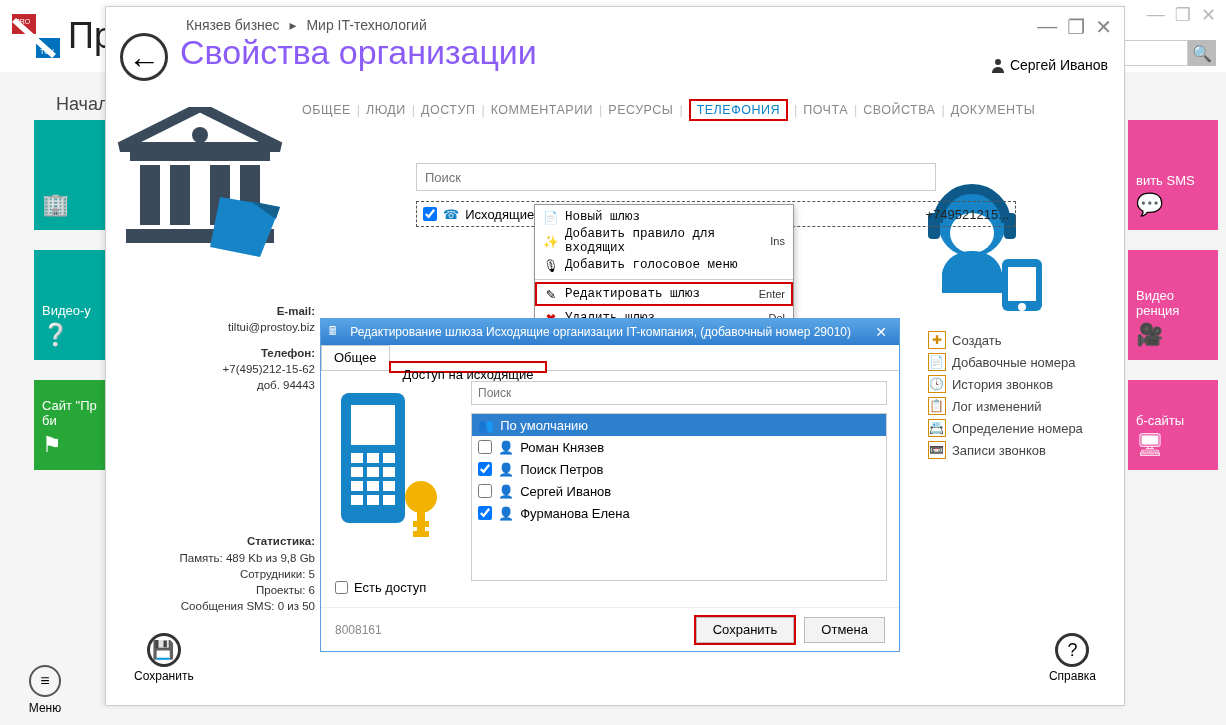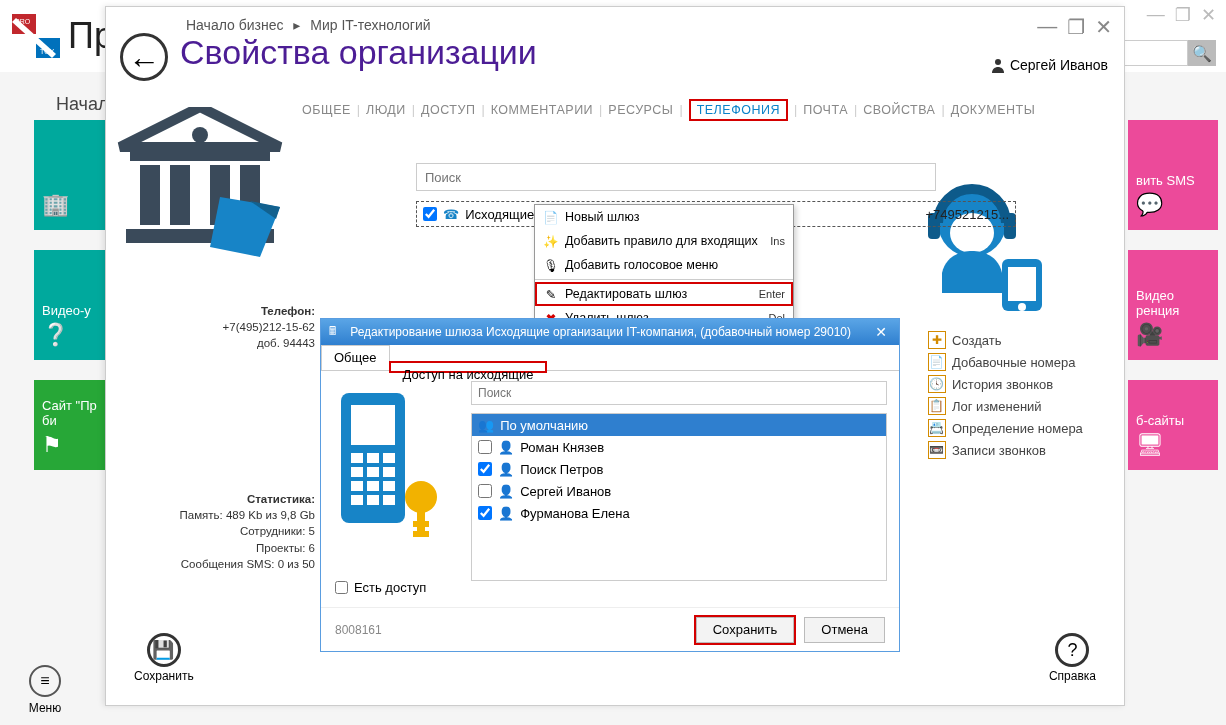"Начало бизнес" span { text: Начало -> Князев }
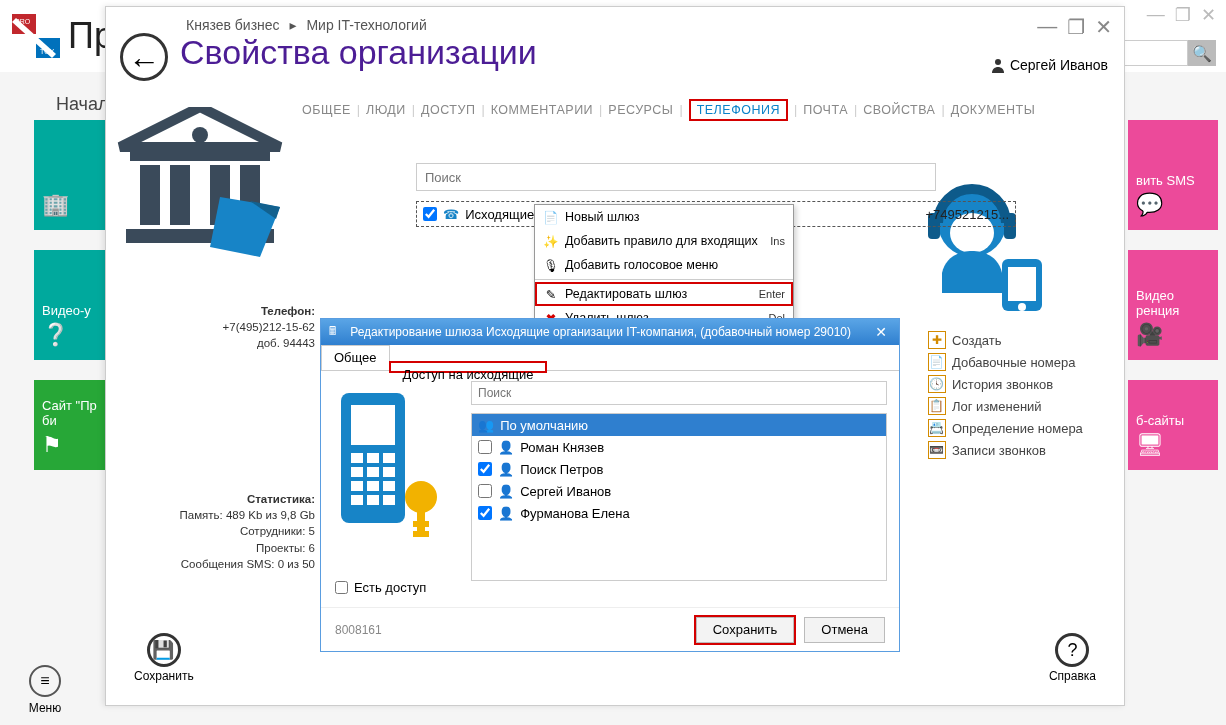"Свойства организации" .modal-title { color: #4c1d95 -> #8b5cf6 }
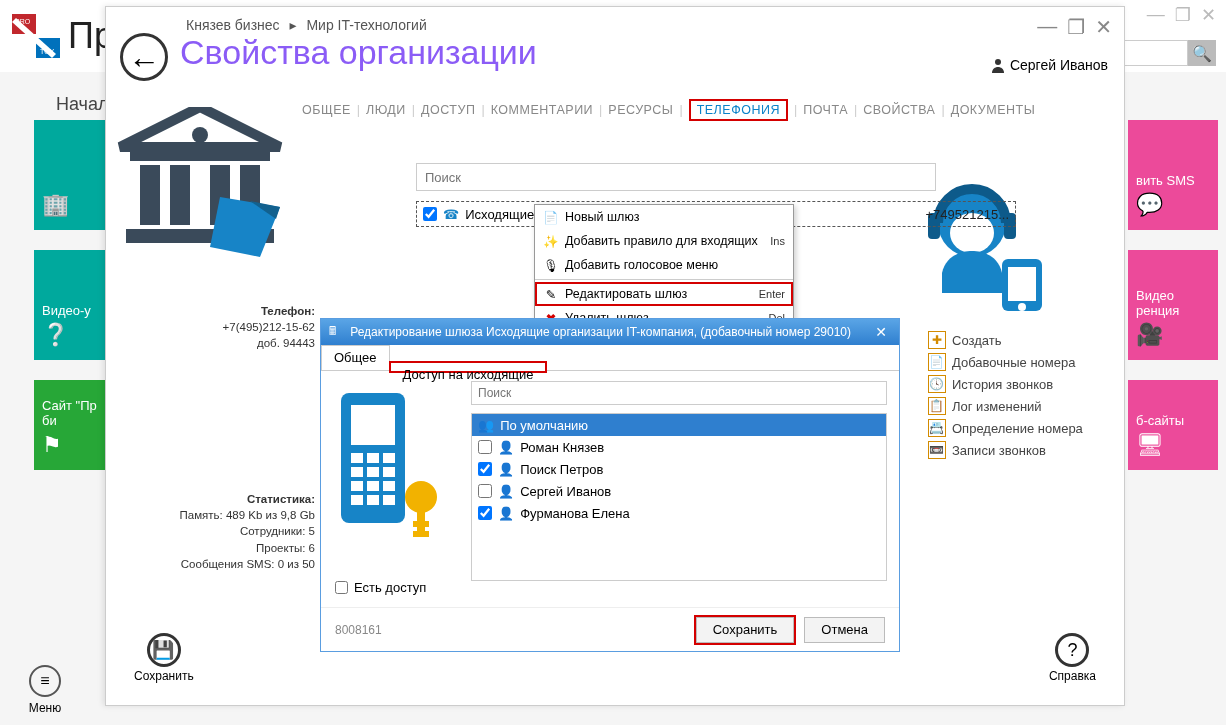"Новый шлюз" .ctx-item .label { font-family: none -> Liberation Mono, monospace }
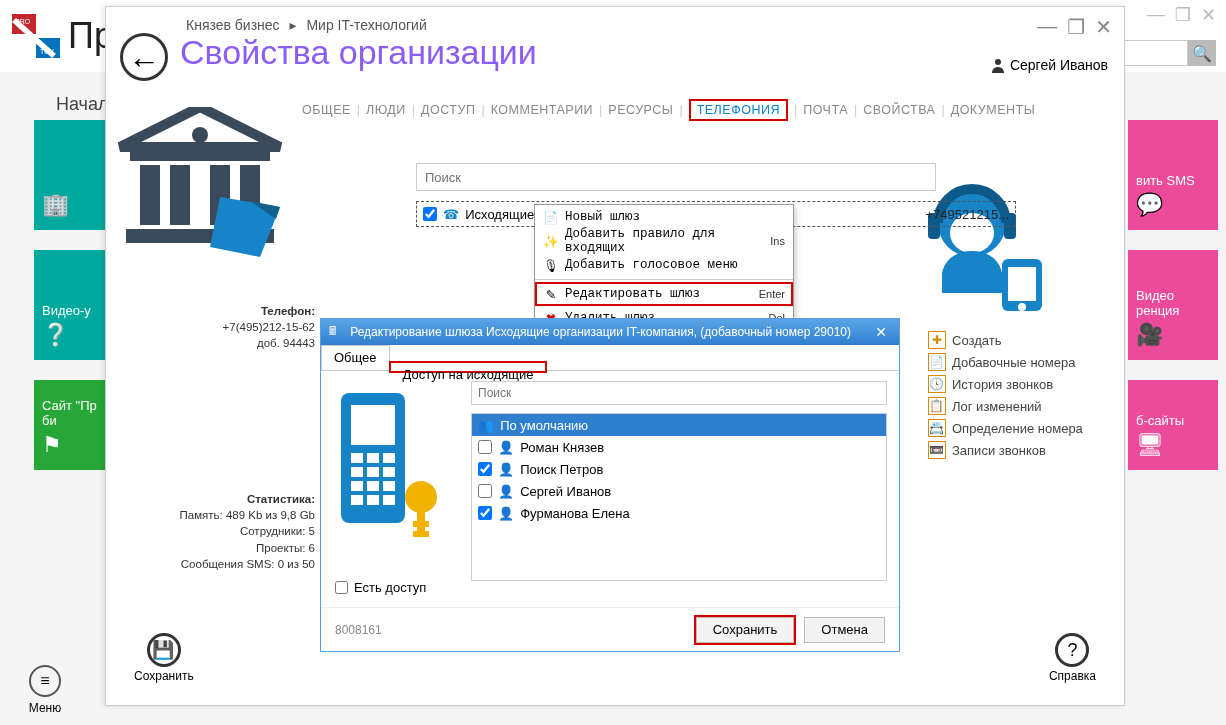"E-mail:" div.block { html: none -> <div> <b>E-mail:</b><br> <span>tiltui@prostoy.biz</span> </div> }
